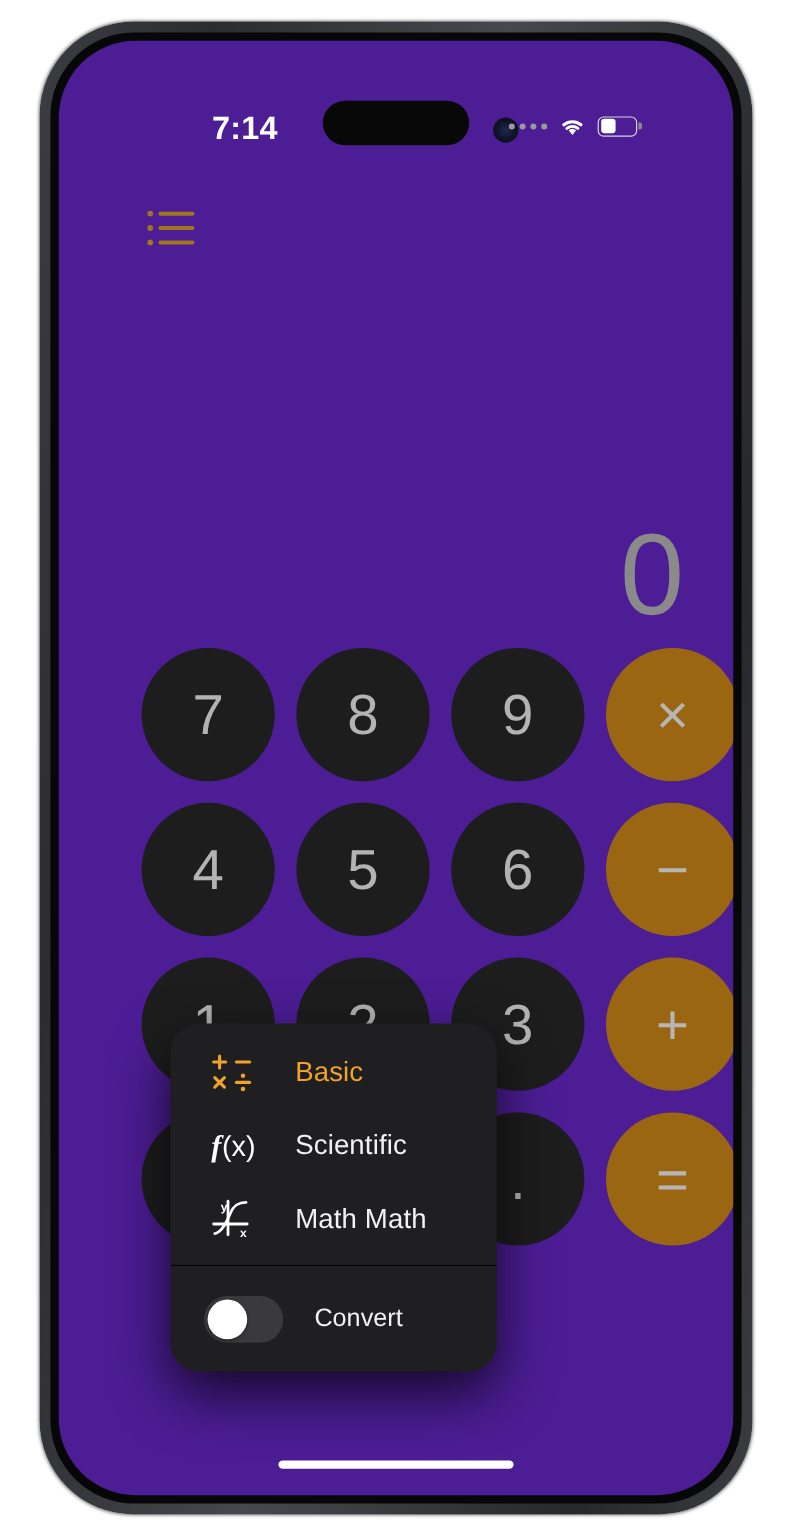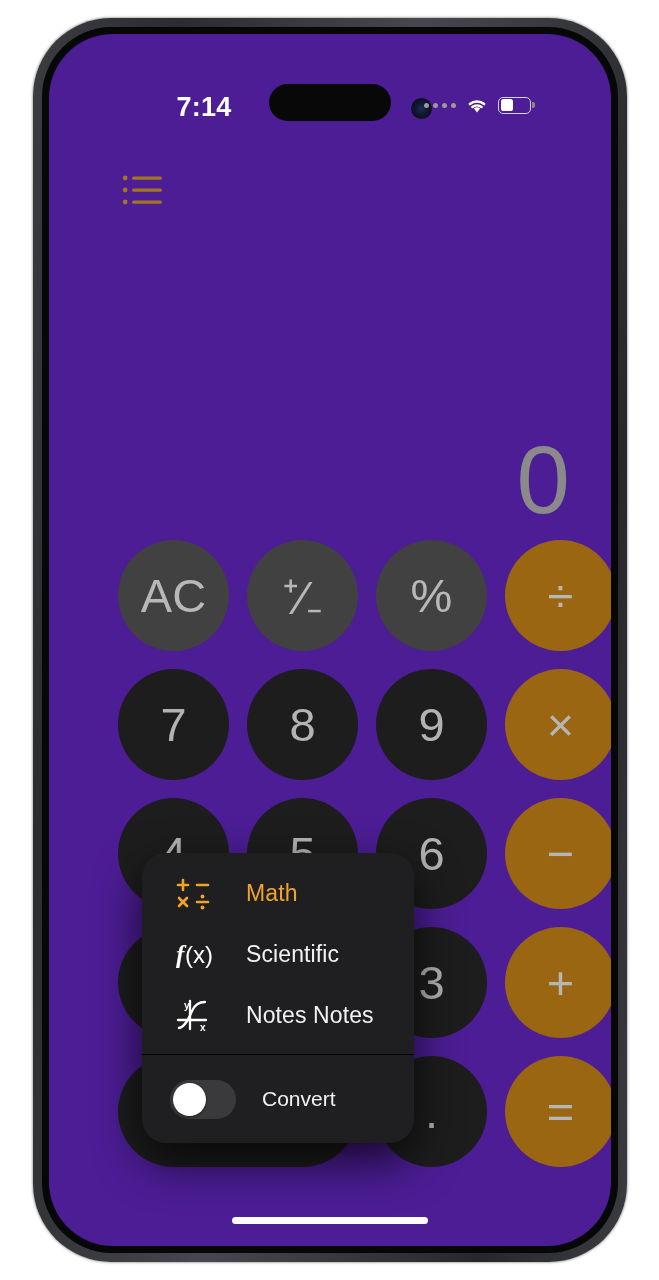"AC" div.key-row { html: <div> <div> <span>AC</span> </div> <div> <span>⁺⁄₋</span> </div> <div> <span>%</span> </div> <div> <span>÷</span> </div> </div> -> none }
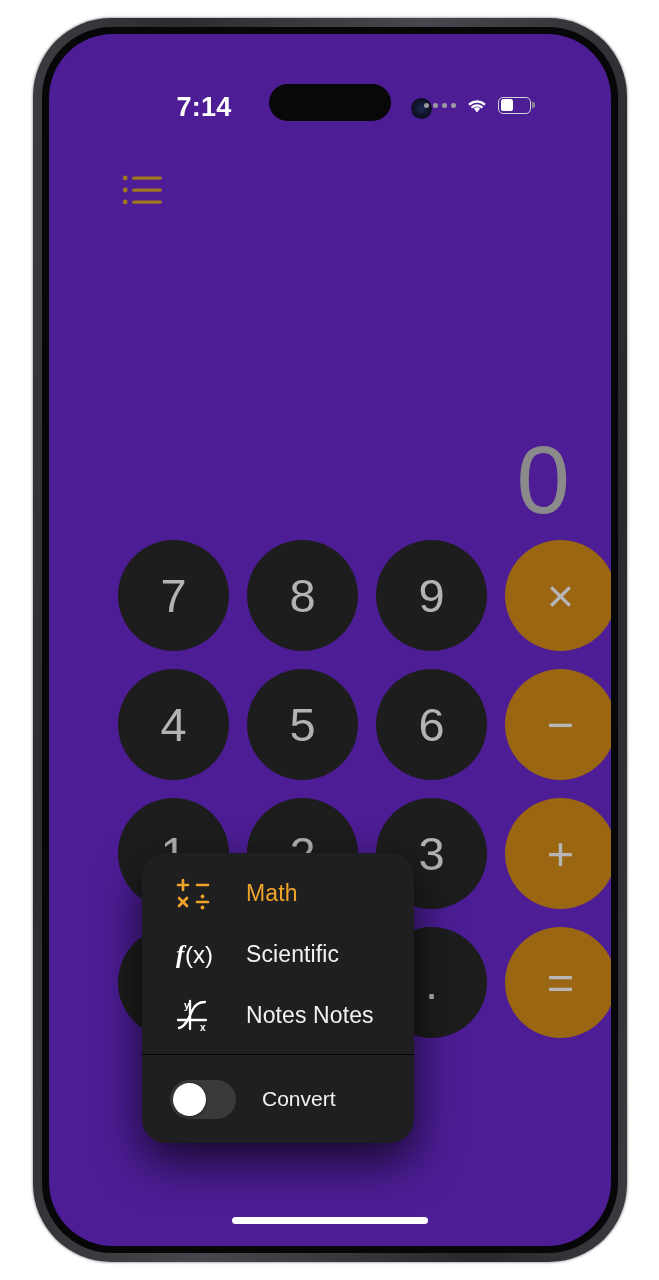"Math" span.mi-label { text: Math -> Basic }
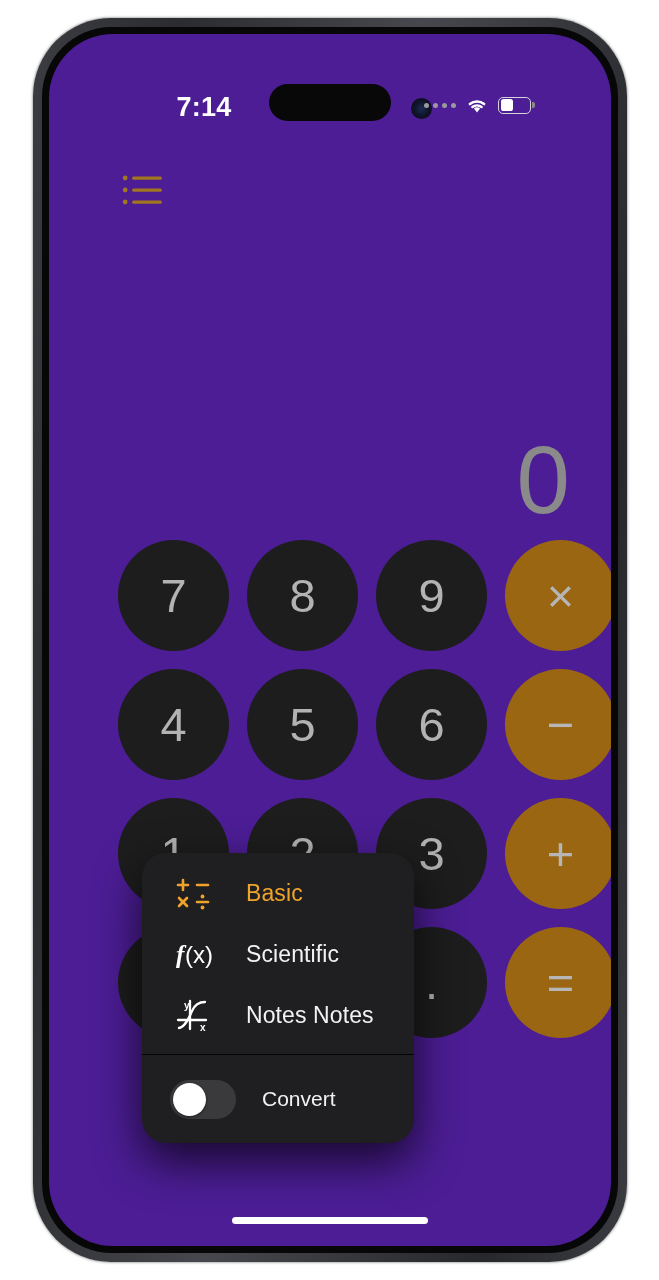"Notes Notes" span.mi-label { text: Notes Notes -> Math Math }
